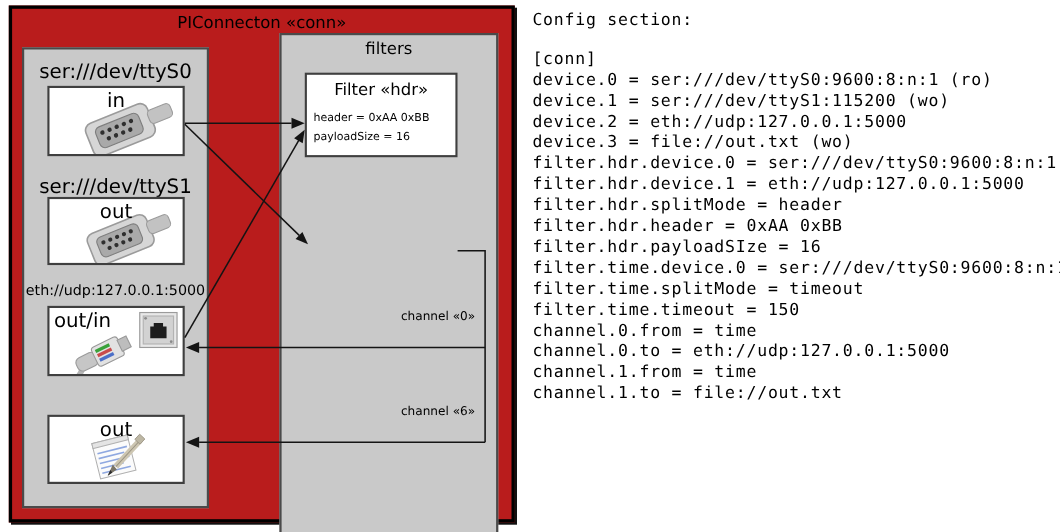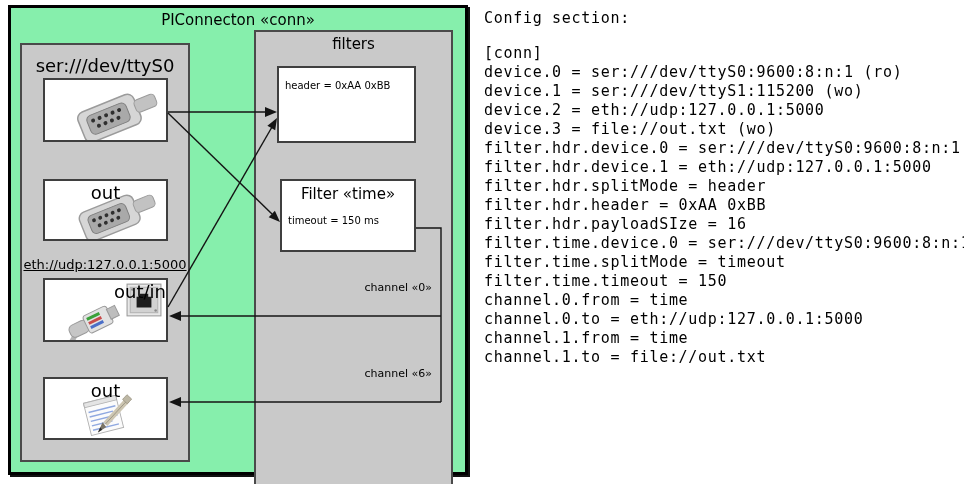"PIConnecton «conn»" .diagram { background: #86efac -> #b91c1c }
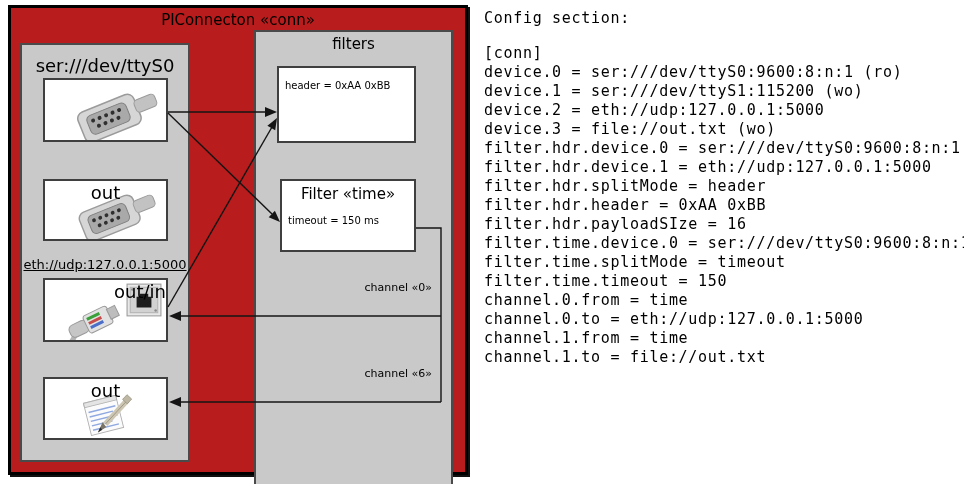"in" div.dev-dir { html: none -> <div>in</div> }
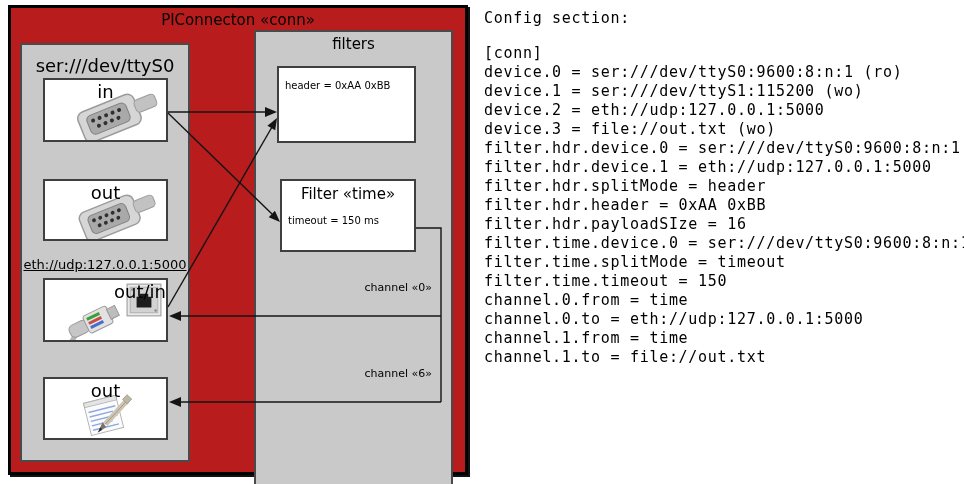"Filter «hdr»" div.filter-title { html: none -> <div>Filter «hdr»</div> }
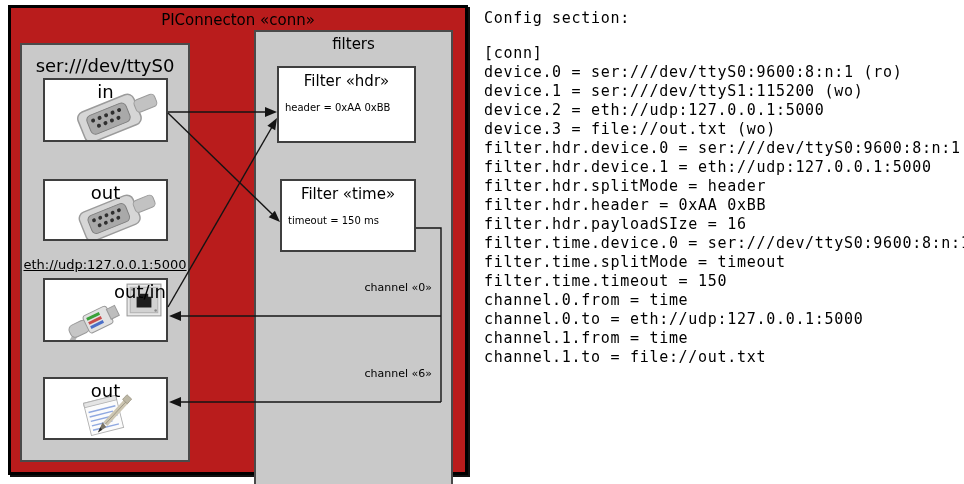"payloadSize = 16" div.filter-param { html: none -> <div>payloadSize = 16</div> }
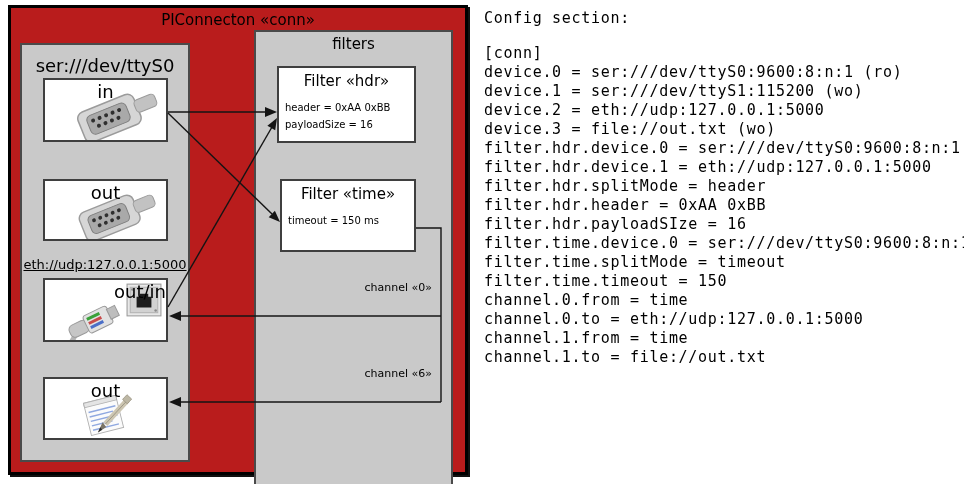"ser:///dev/ttyS1" div.dev-label { html: none -> <div>ser:///dev/ttyS1</div> }
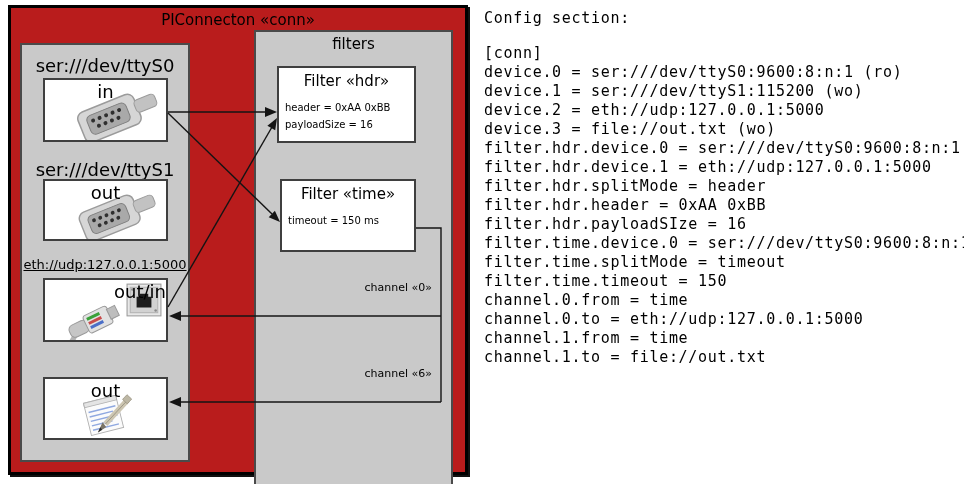"Filter «time»" div.filter-box { html: <div> <div>Filter «time»</div> <div>timeout = 150 ms</div> </div> -> none }
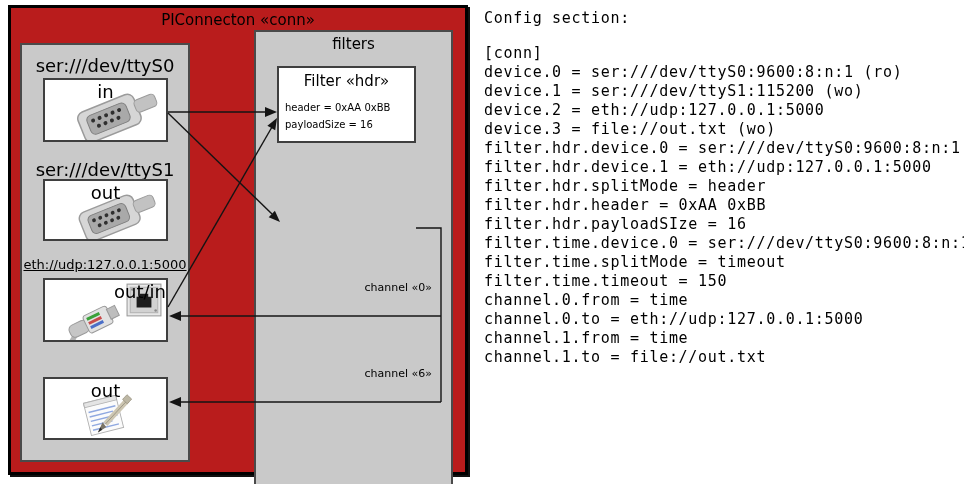"eth://udp:127.0.0.1:5000" .dev-label.small { text-decoration: underline -> none }
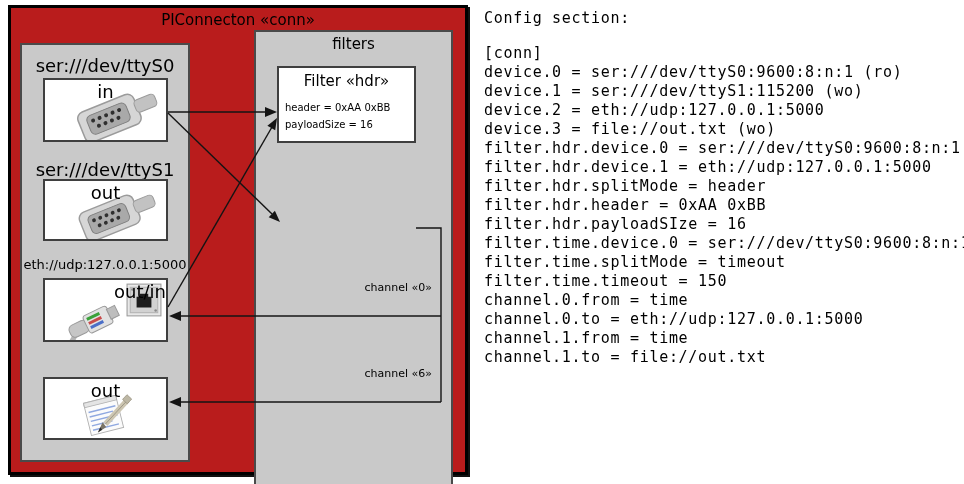"out/in" .dev-dir.left { padding-left: 24px -> 4px; text-align: right -> left }
